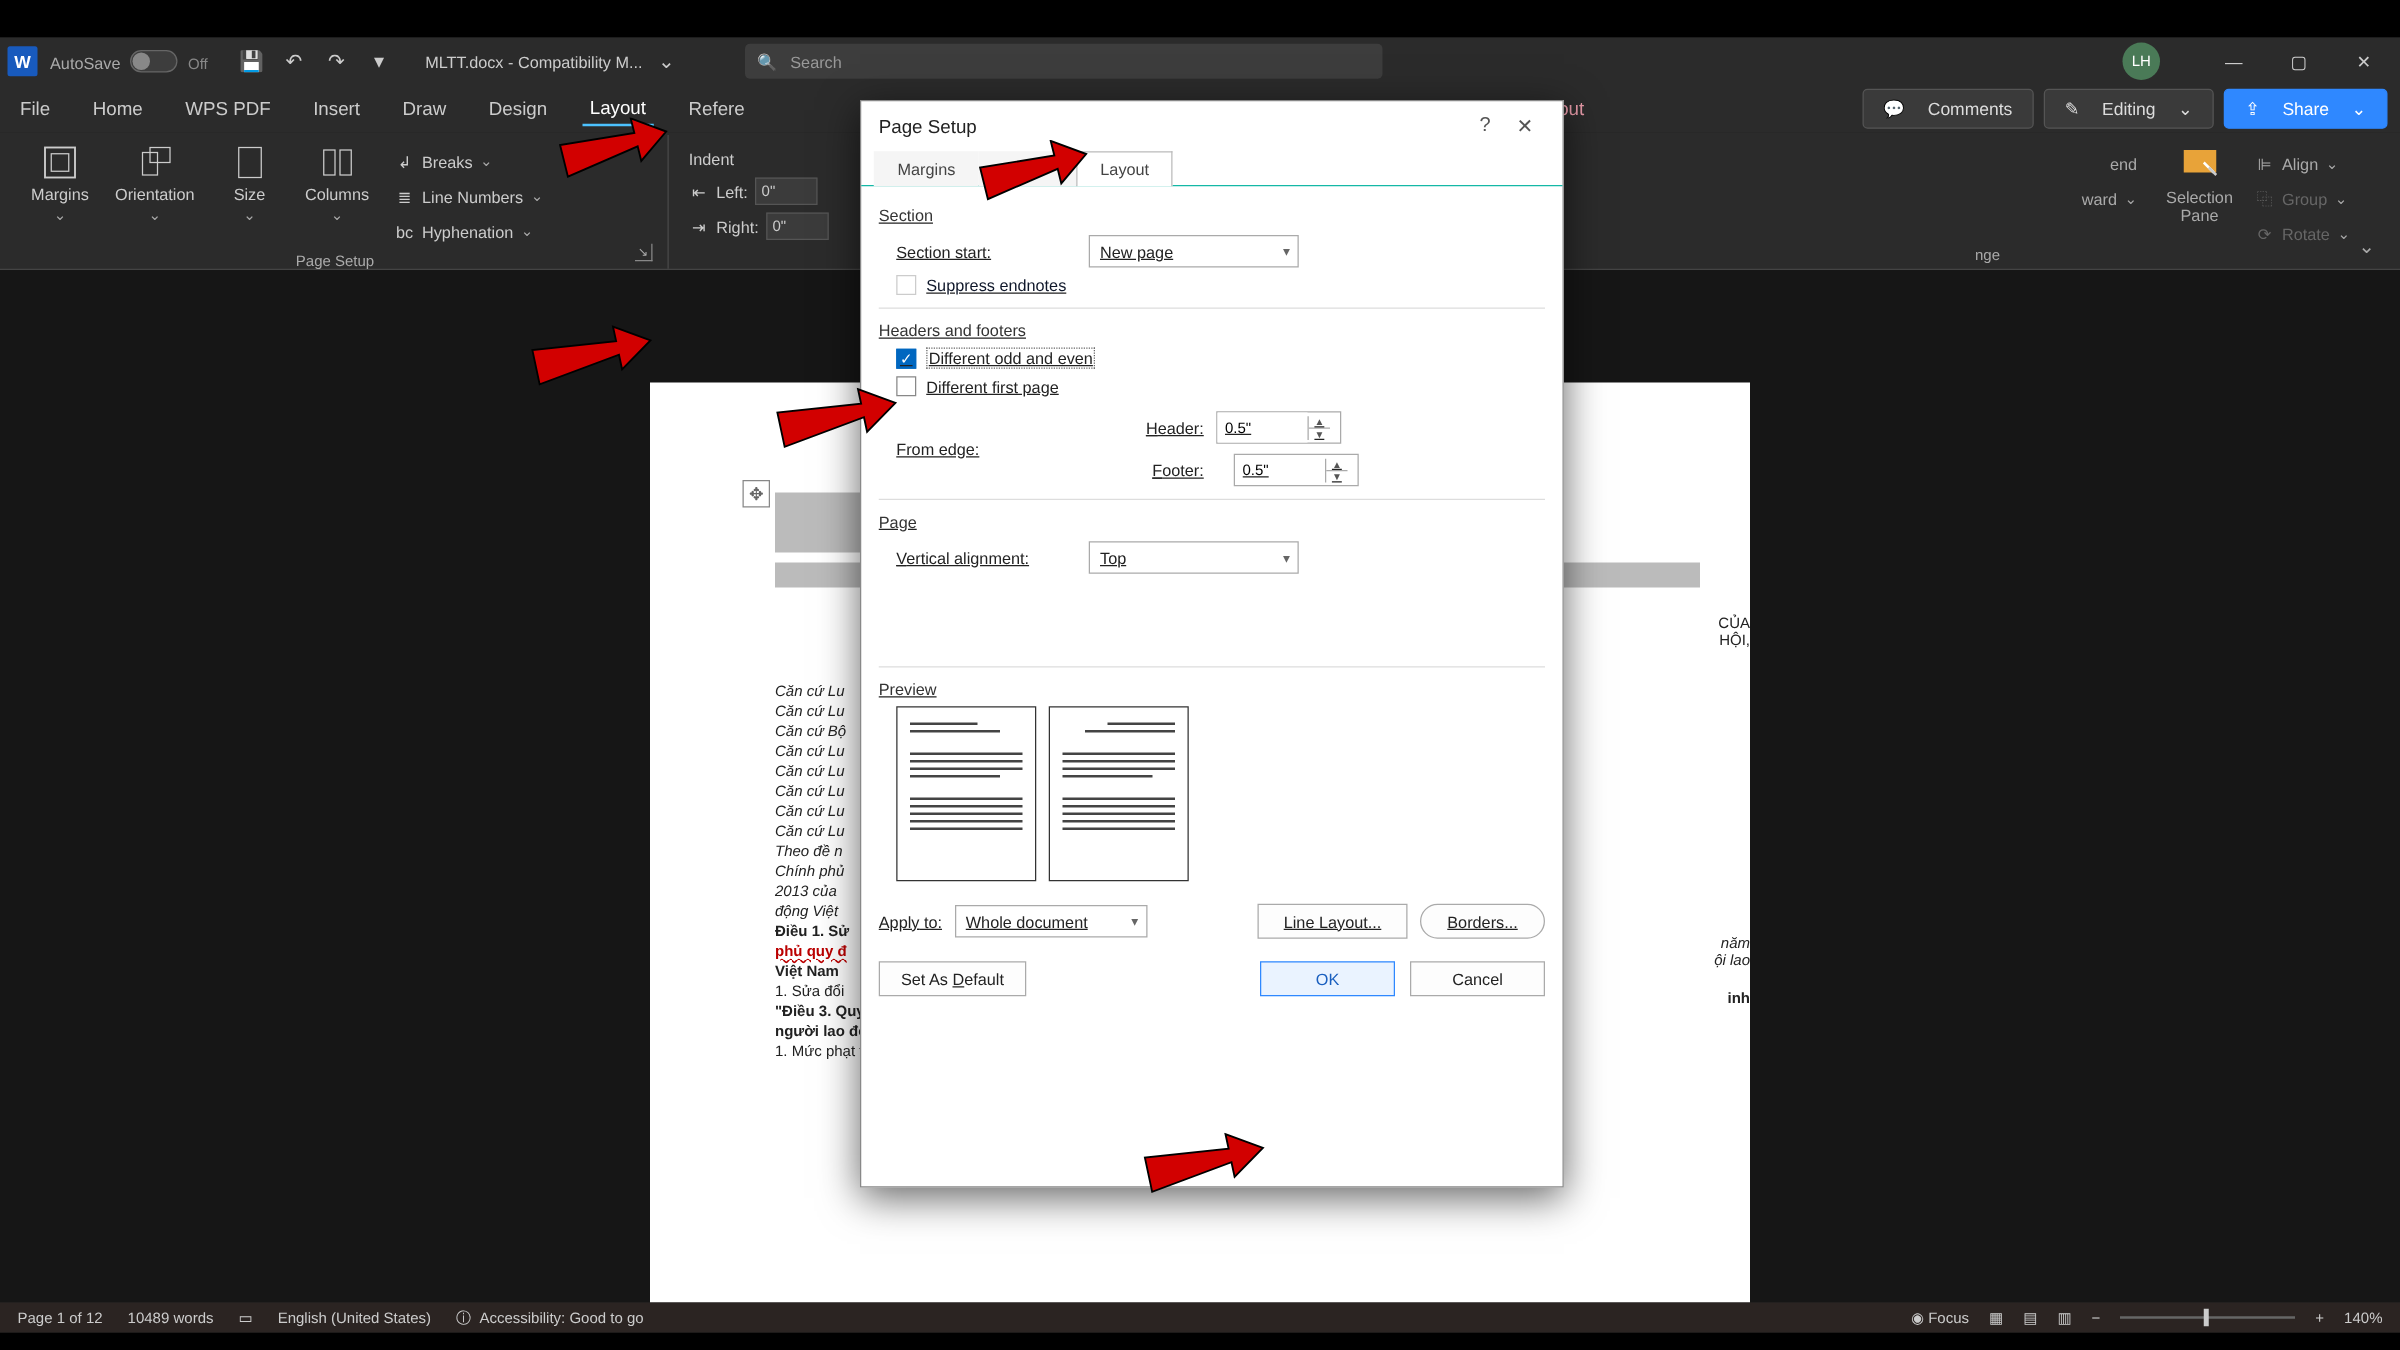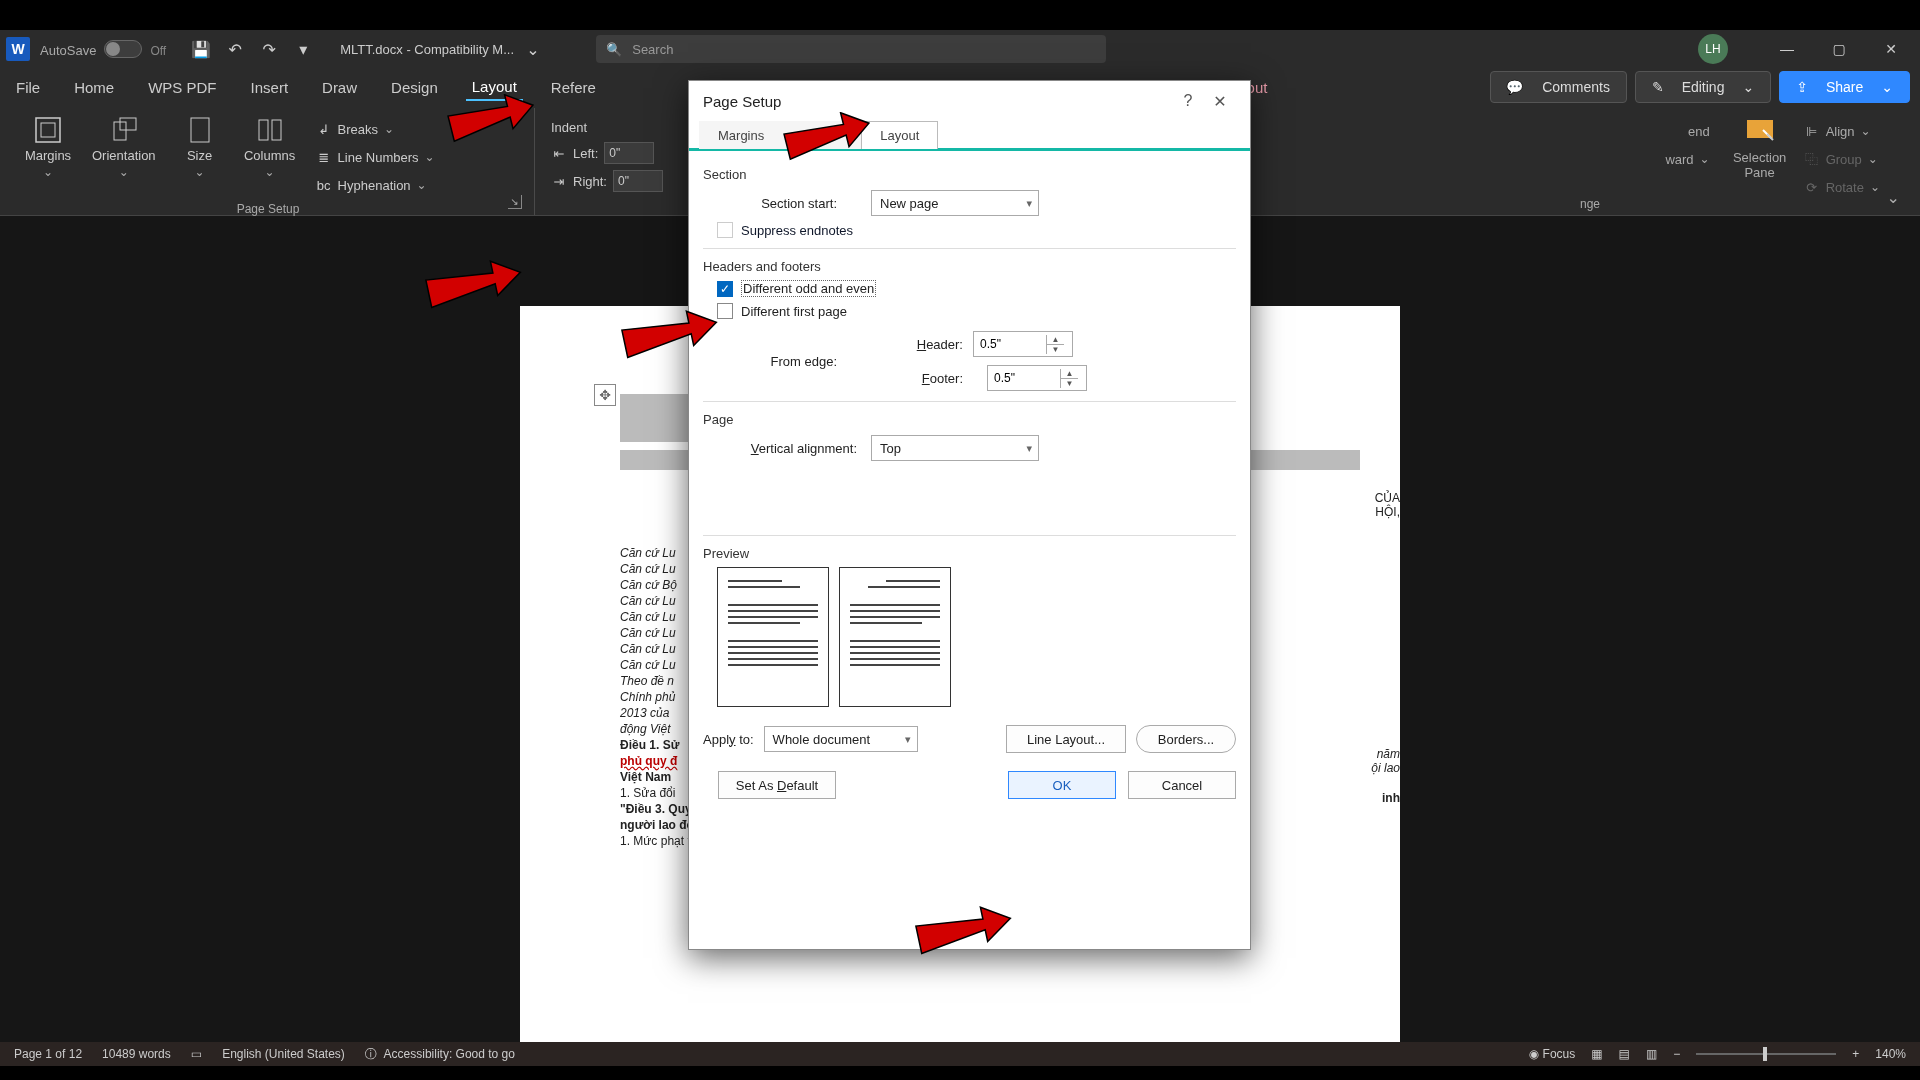"Section" .dlg-tabpane { border-top: 3px solid #14b8a6 -> 1px solid #14b8a6; text-decoration: none -> underline }
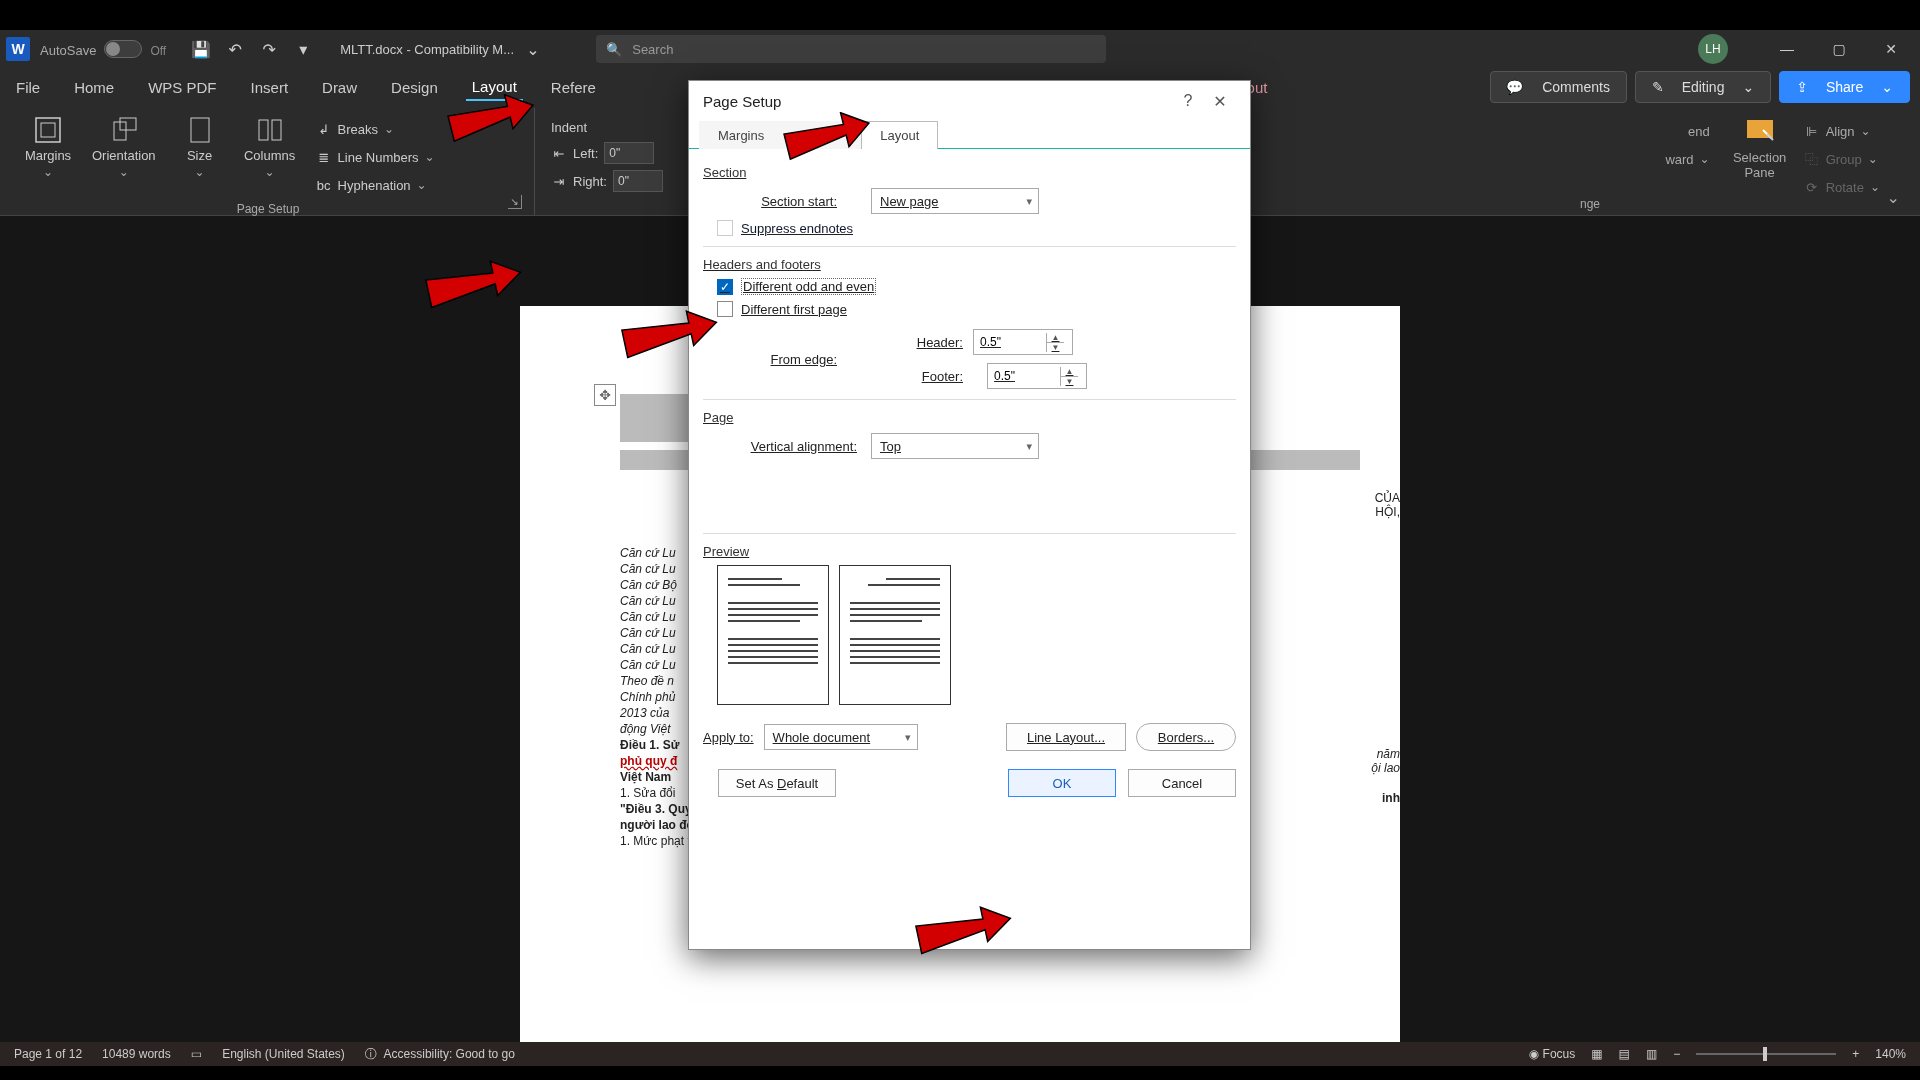"Section start:" .field-label { text-align: right -> left }
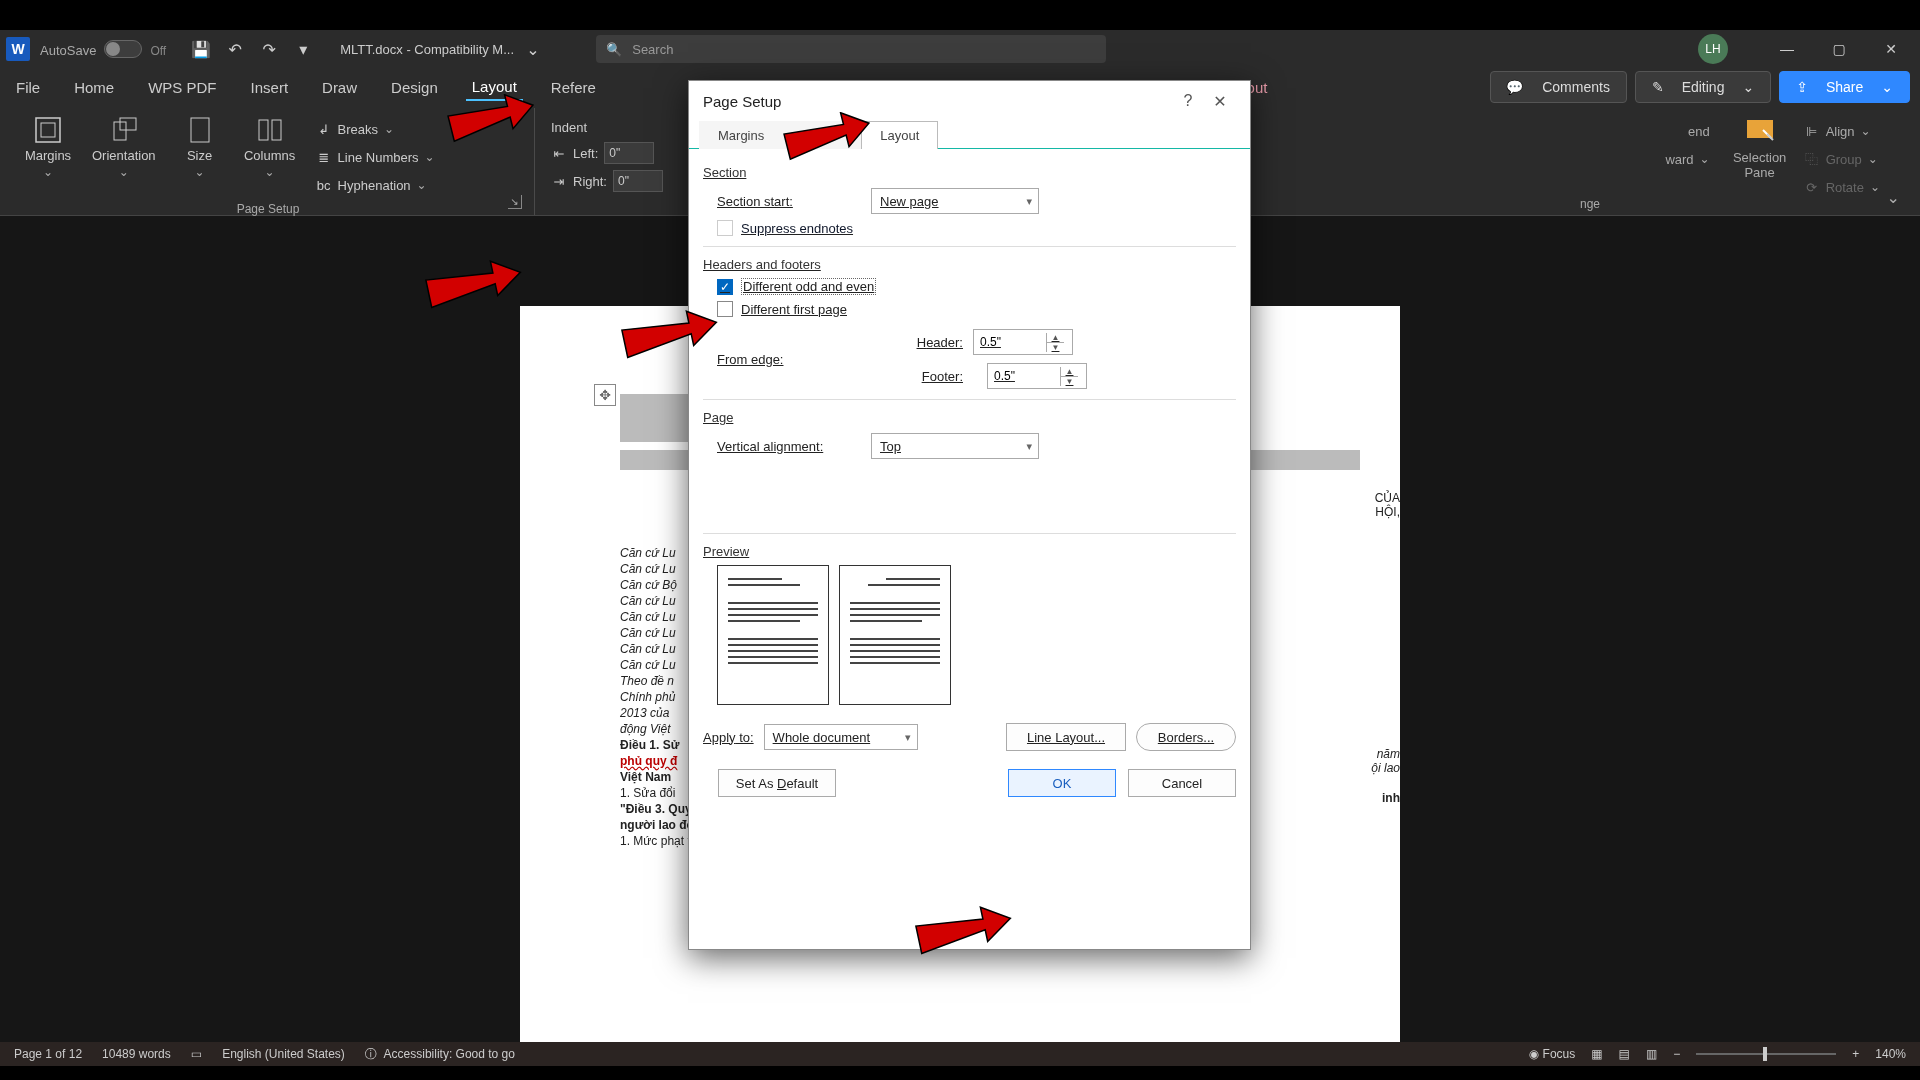"Set As Default" div.btn { margin-left: 15px -> none }
